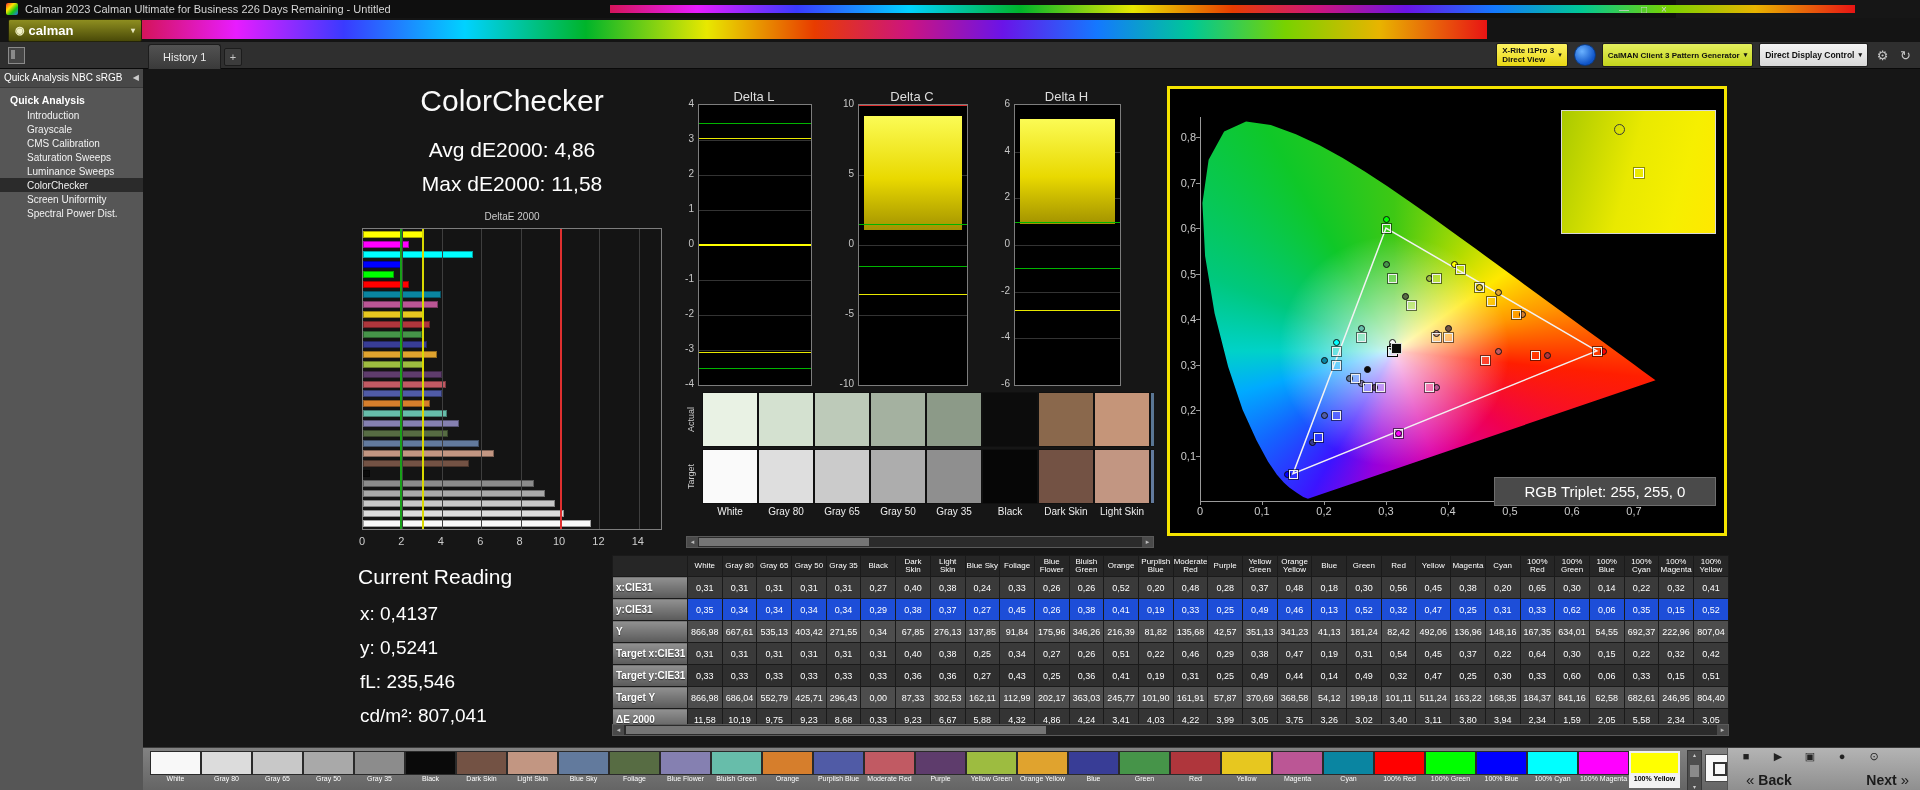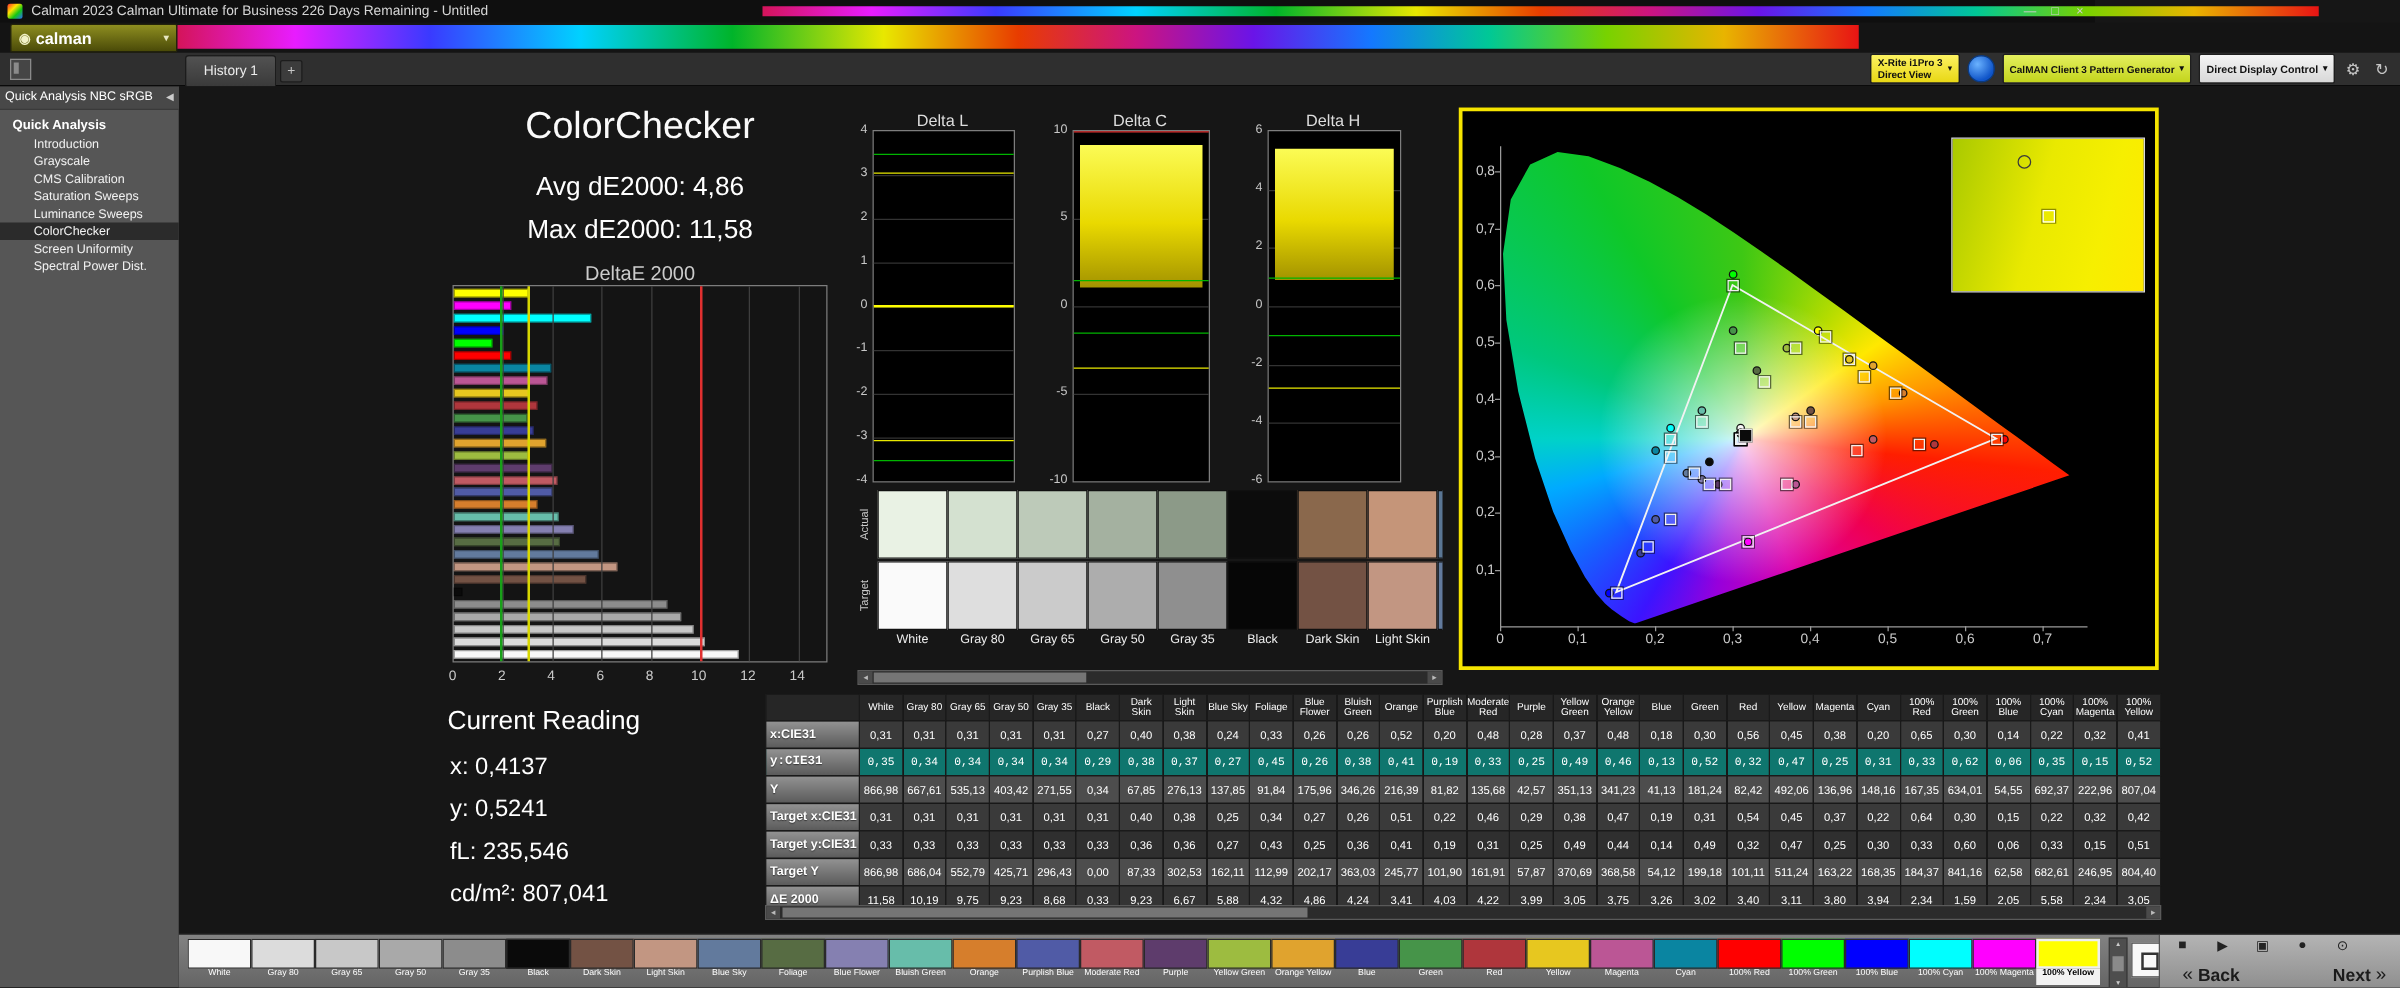"DeltaE 2000" #de-title { font-size: 16px -> 10px }
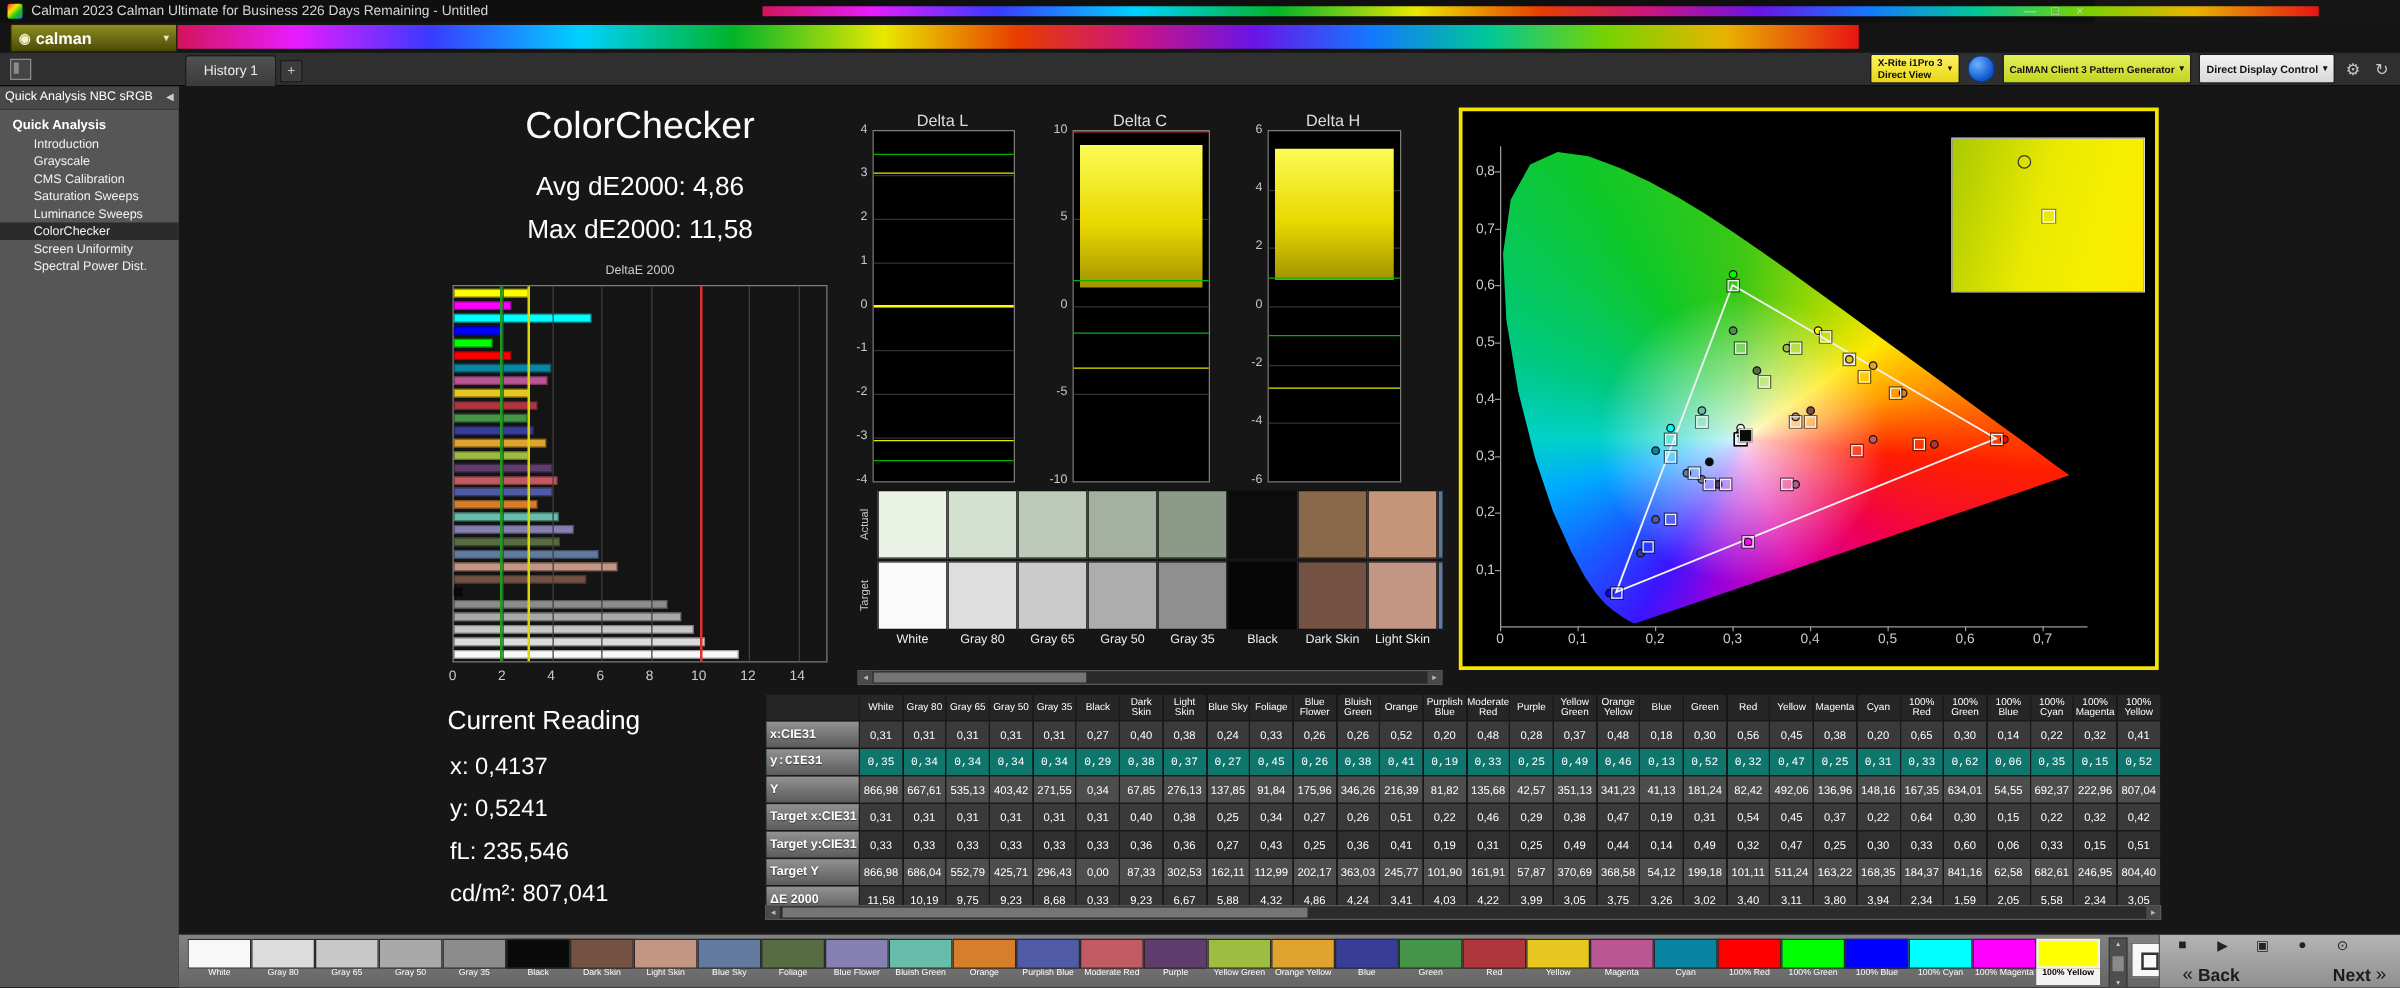"RGB Triplet: 255, 255, 0" div { html: none -> <div>RGB Triplet: 255, 255, 0</div> }
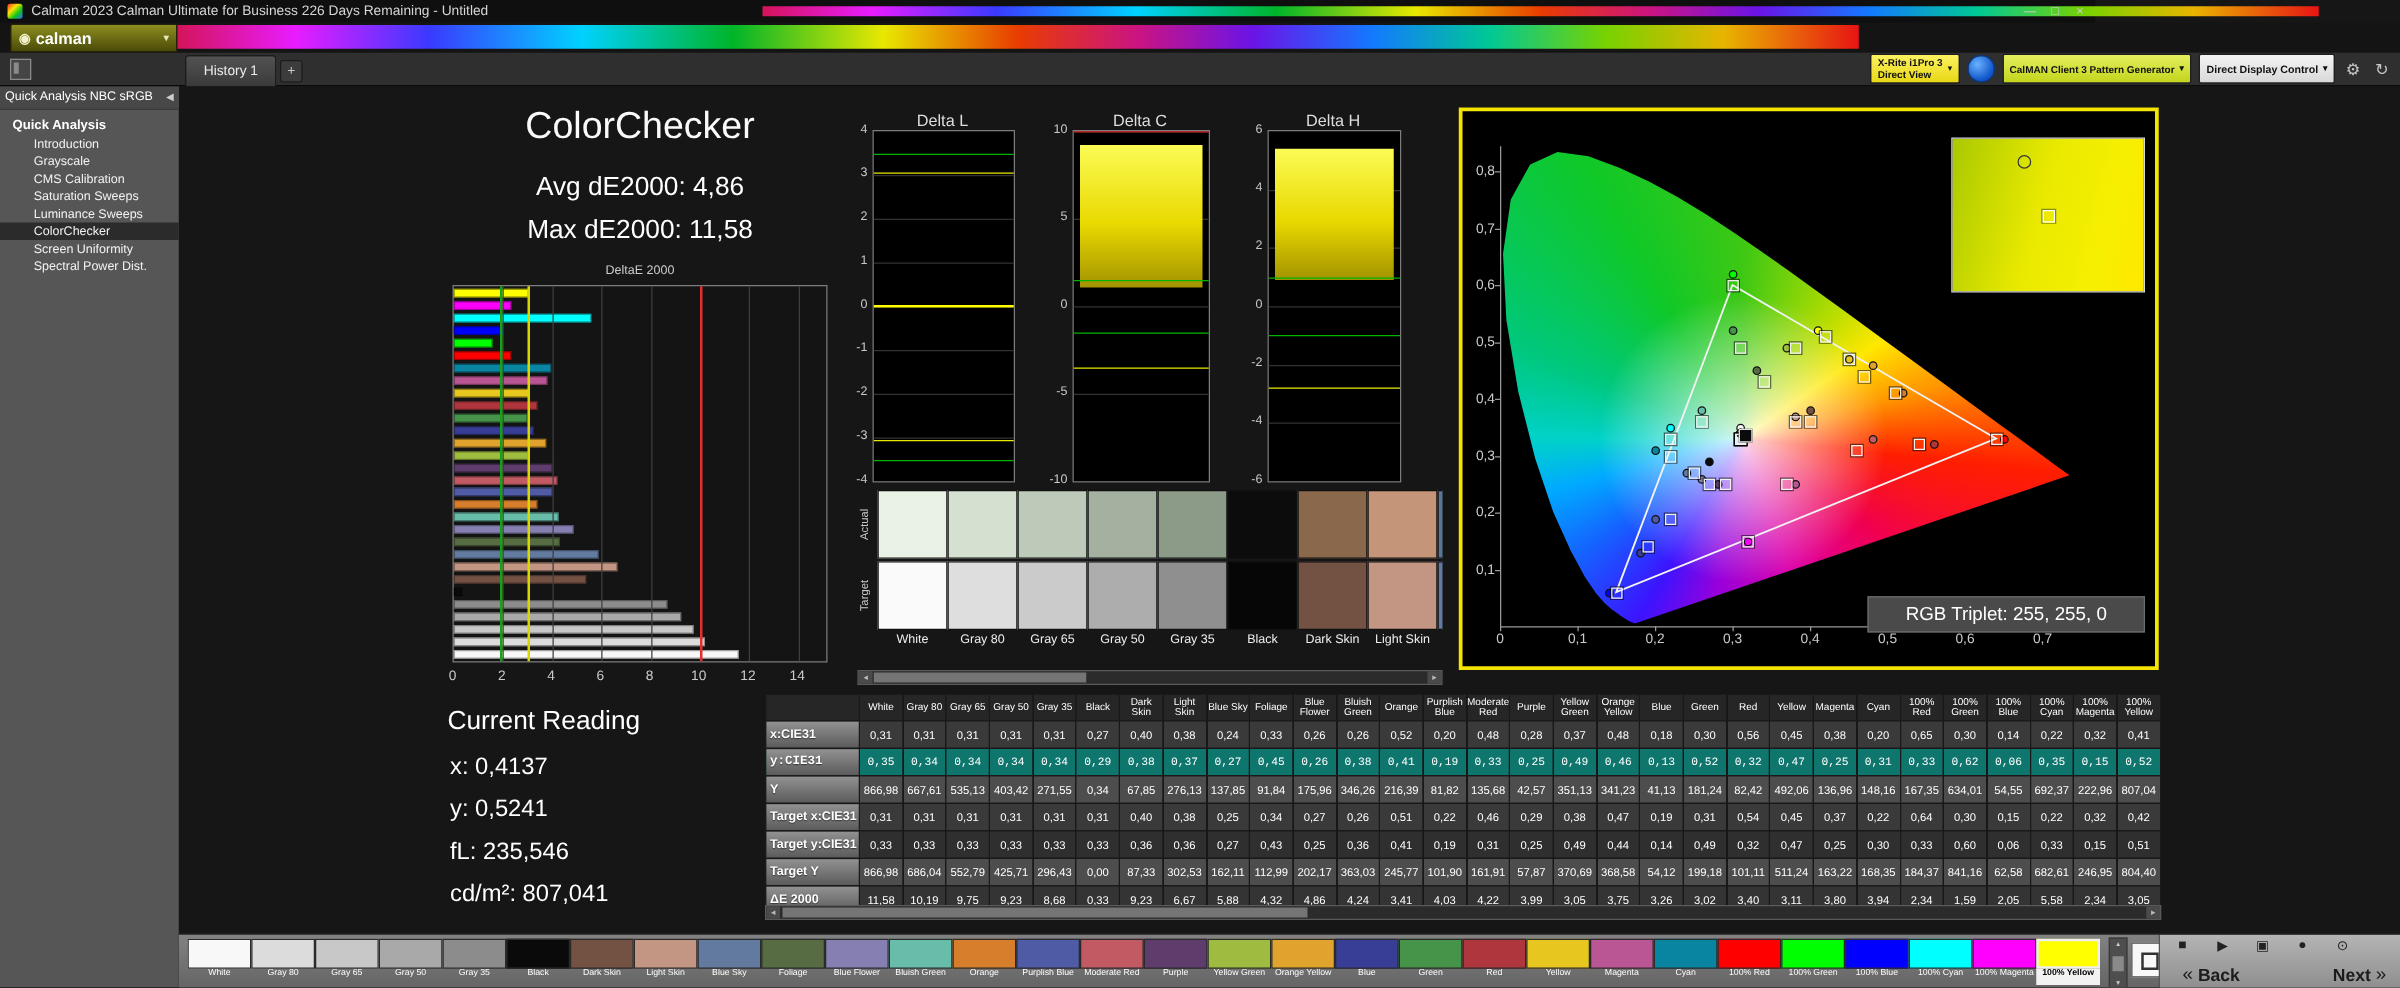"y:CIE31" tr { background: #0f766e -> #1d4ed8; font-family: Liberation Mono, monospace -> none }
